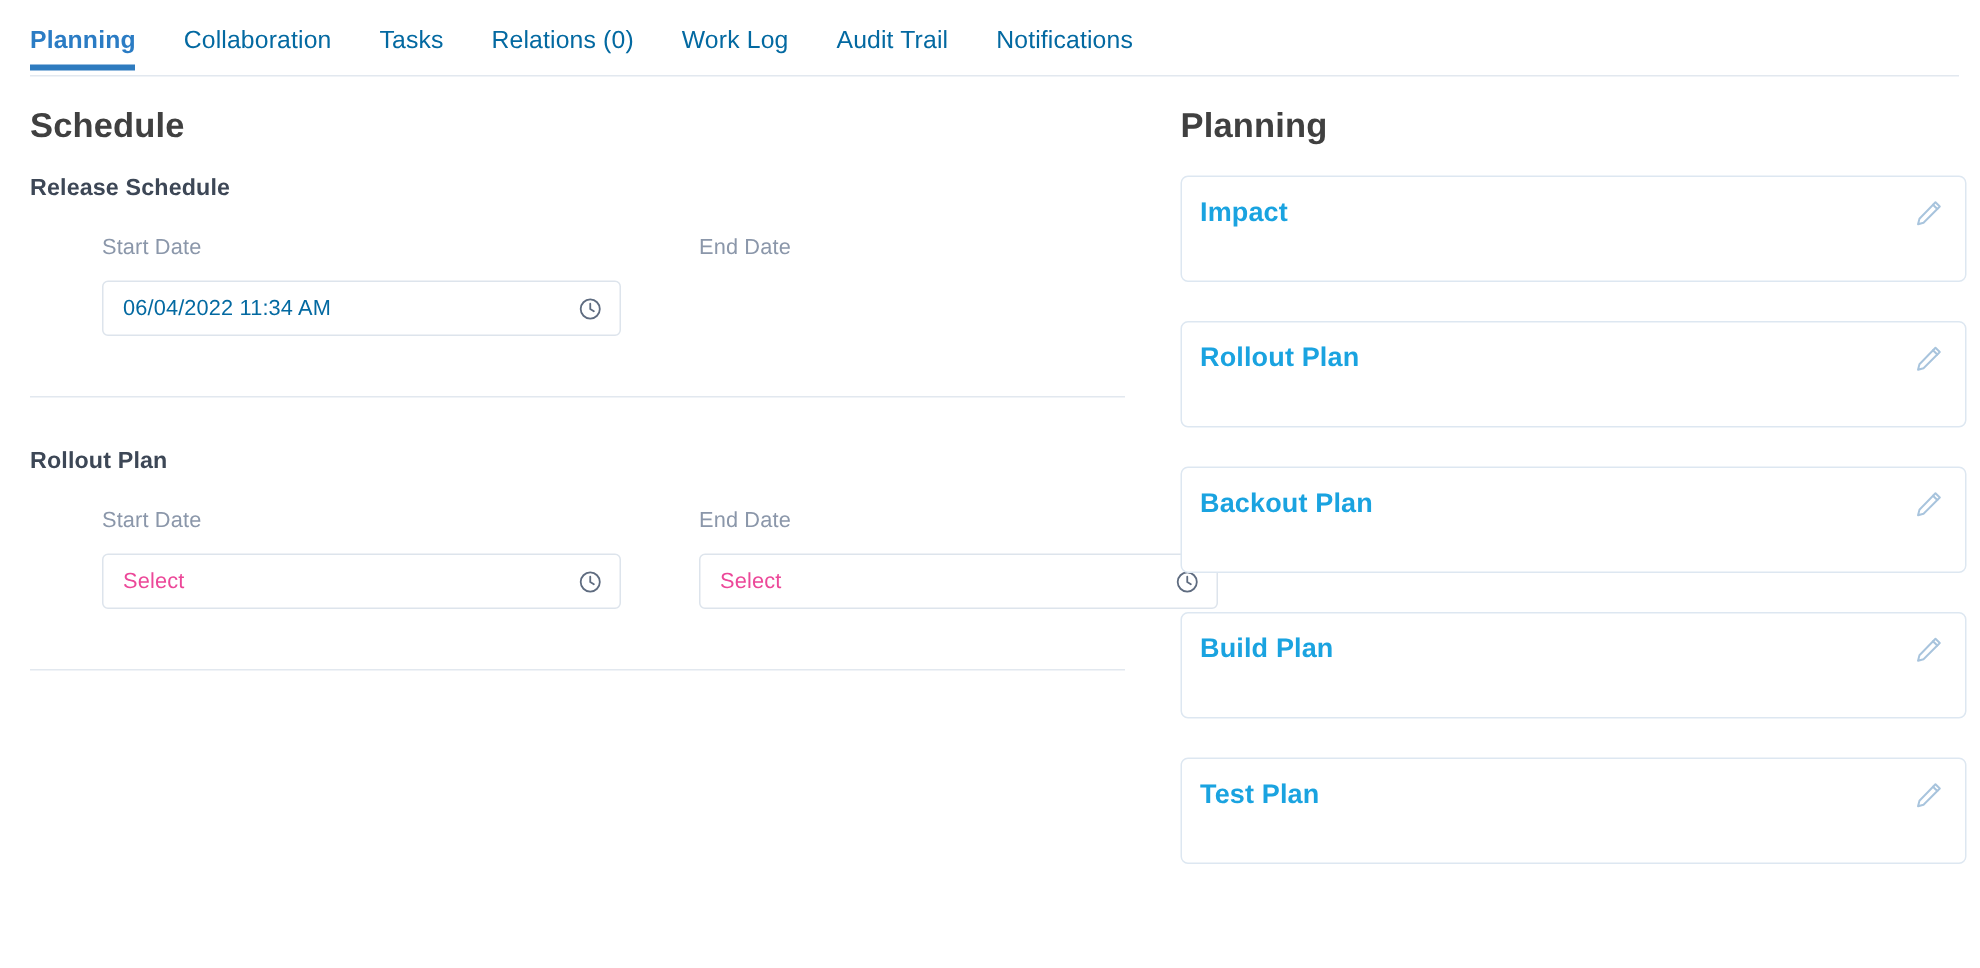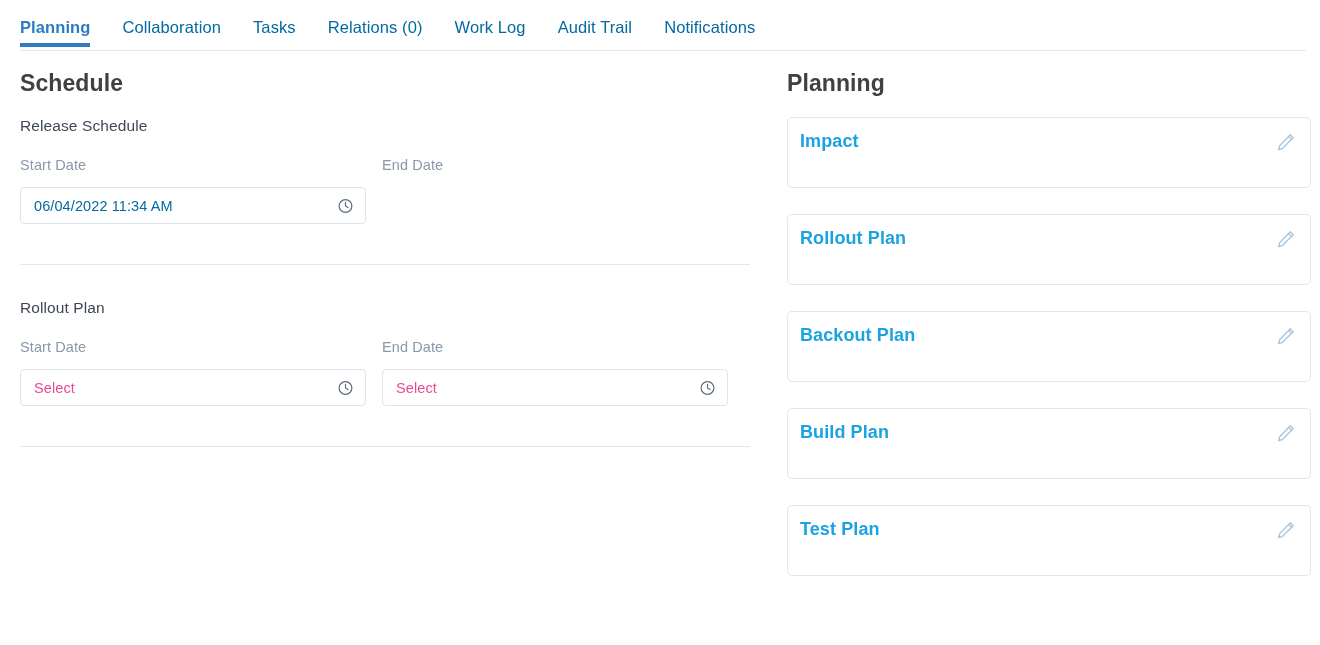"Release Schedule" .subsection-title { font-weight: normal -> bold }
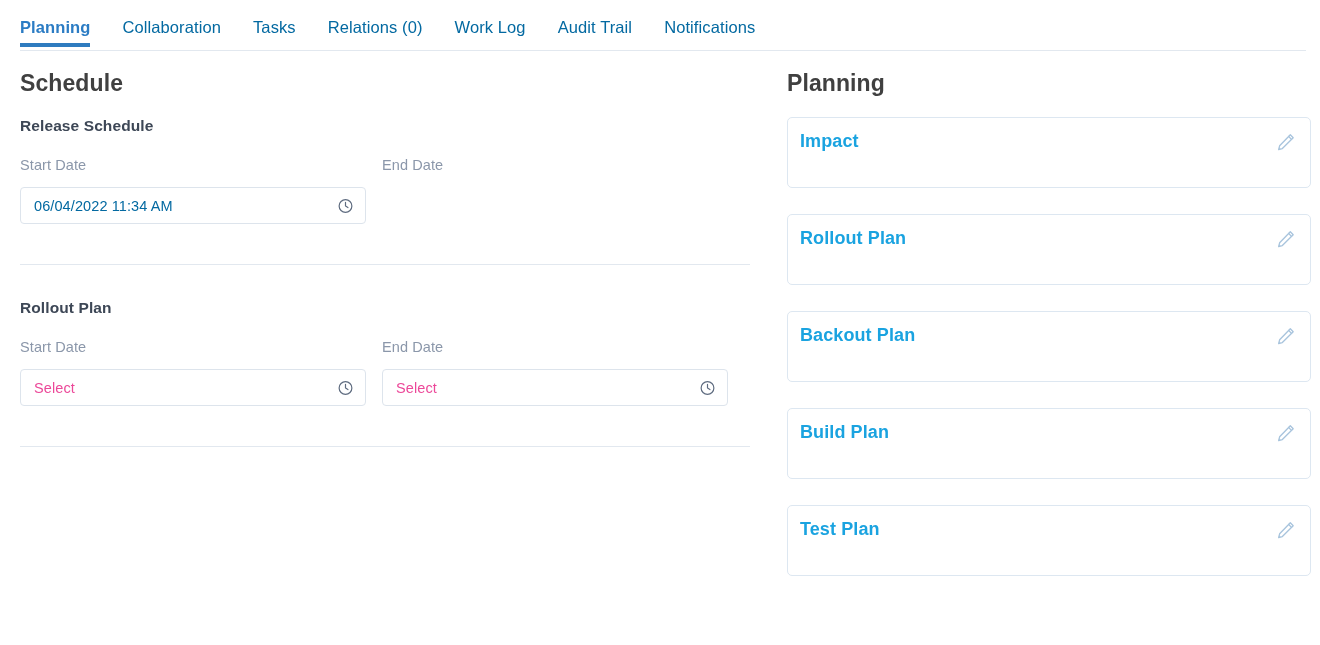"Start Date" .field-row { gap: 16px -> 52px; margin-left: none -> 48px }
